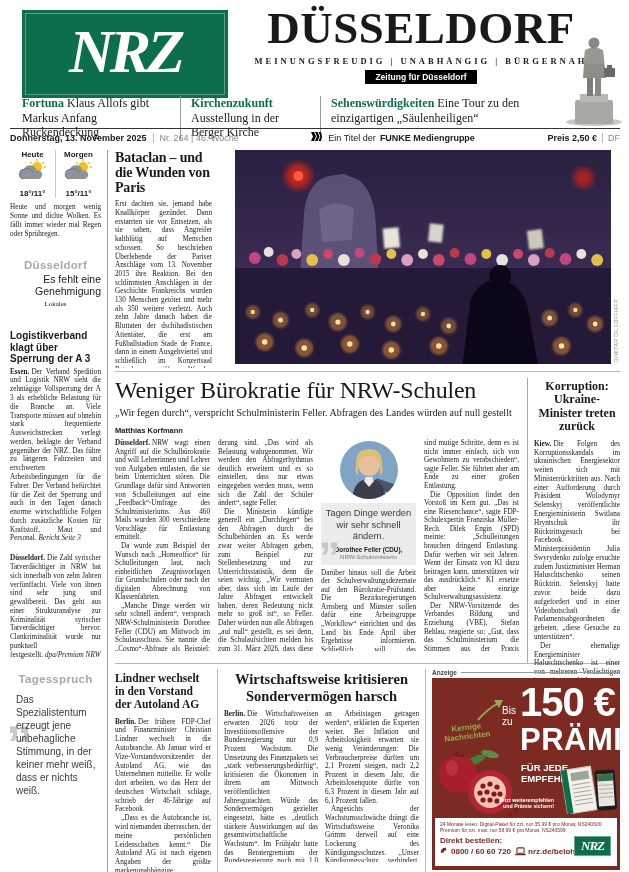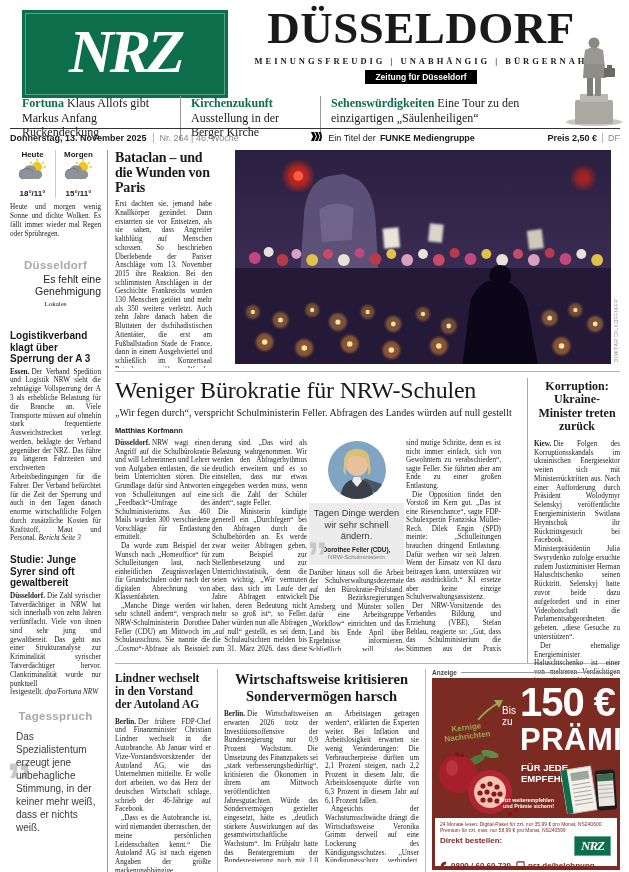"Düsseldorf. NRW wagt einen Angriff" .ma-cols { gap: 2px -> 8px }
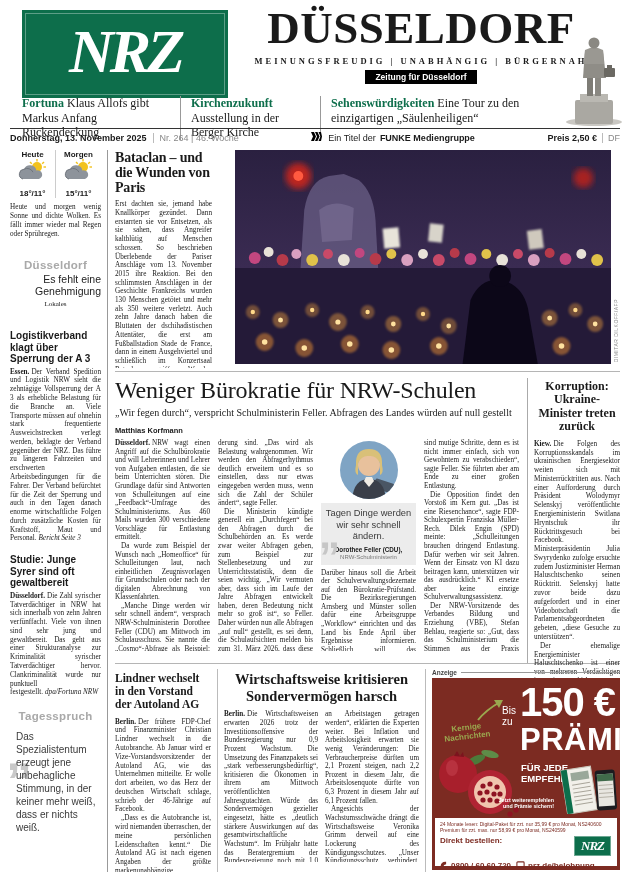"Studie: Junge Syrer sind oft" h3 { html: <h3>Studie: Junge Syrer sind oft gewaltbereit</h3> -> none }
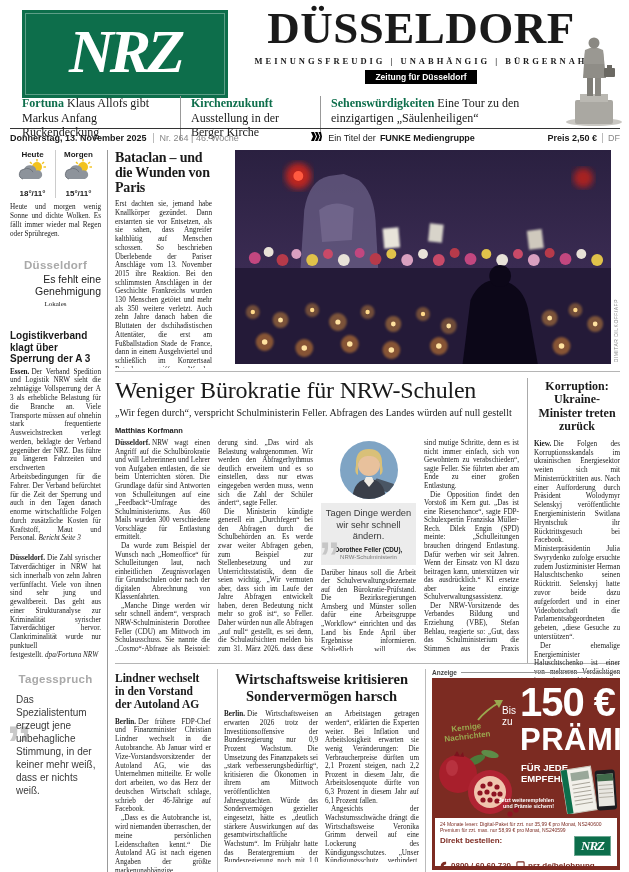"dpa/Fortuna NRW" span.iref { text: dpa/Fortuna -> dpa/Premium }
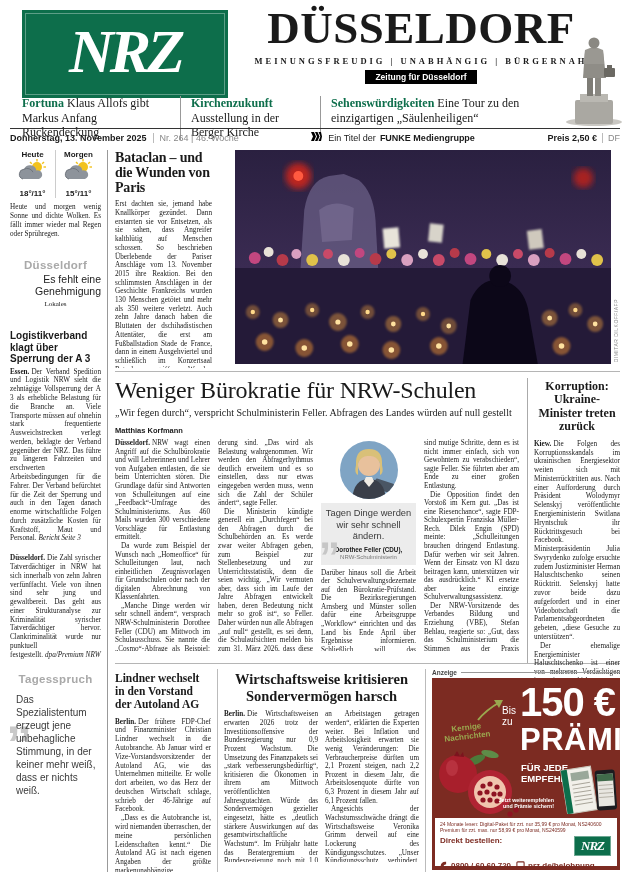"0800 / 60 60 720" .contact-row { margin-top: 16px -> 2px }
